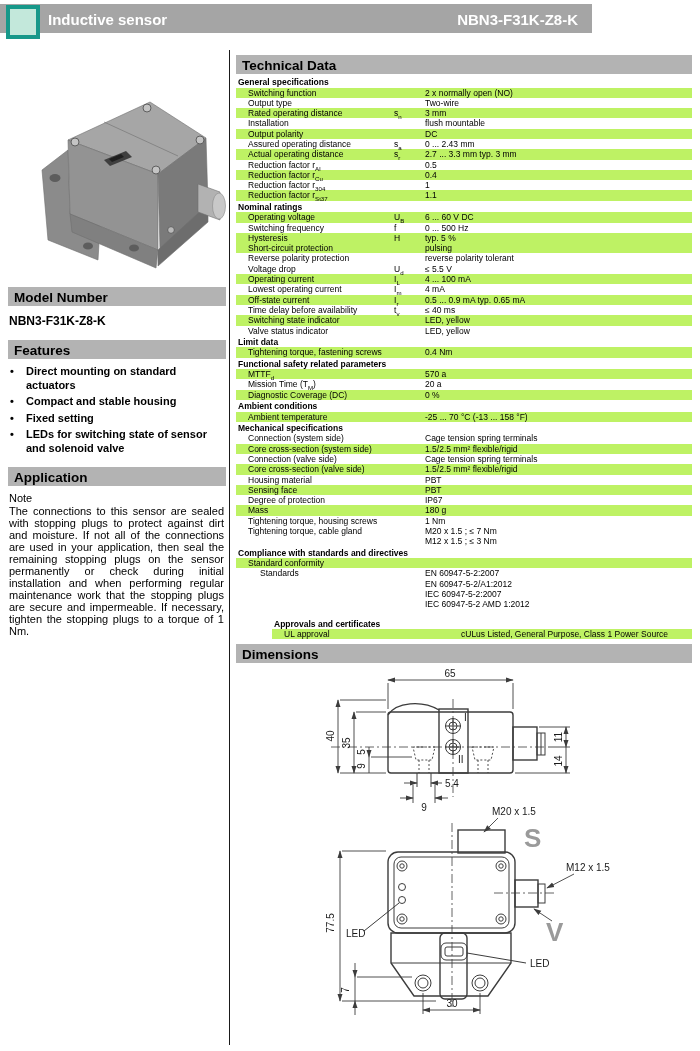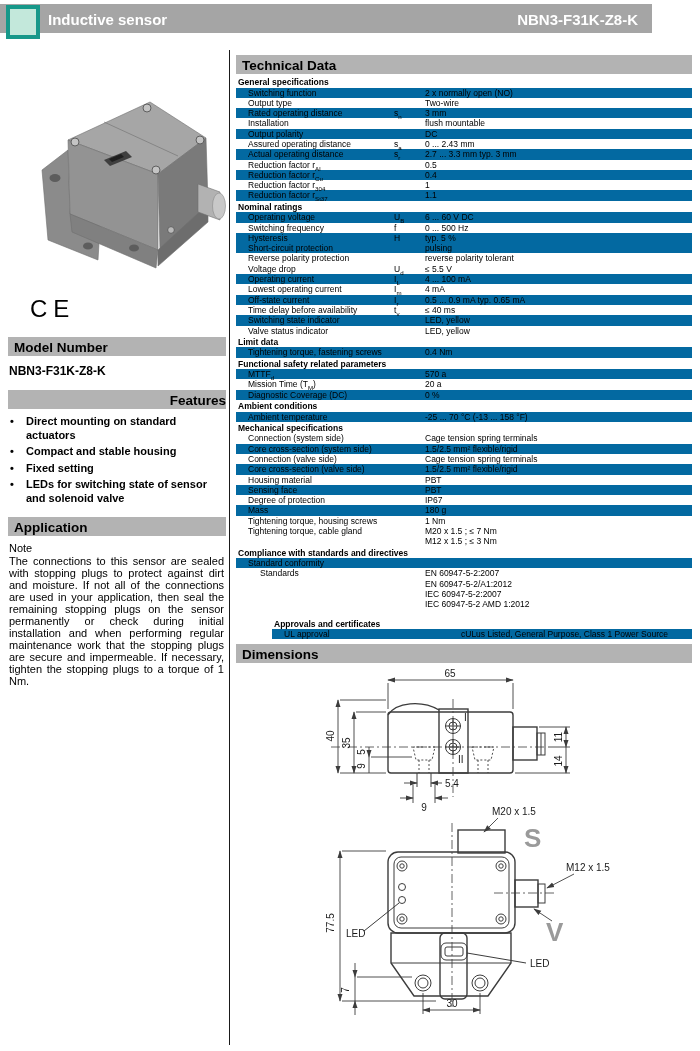"Inductive sensor" .topbar { width: 652px -> 592px }
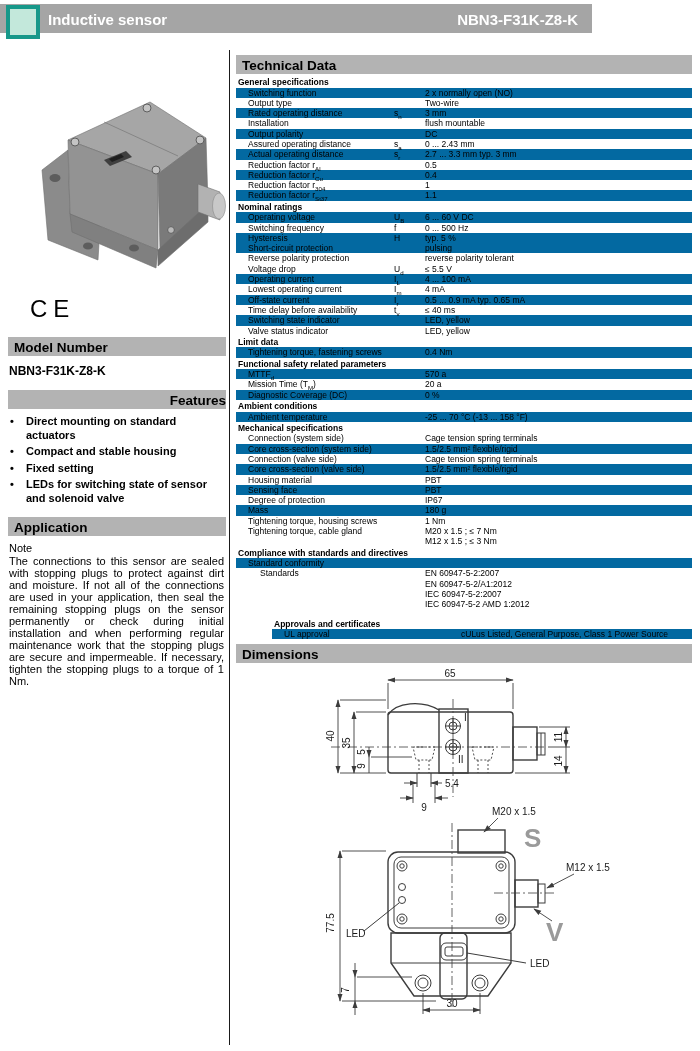"Switching function" .trow.shade { background: #0369a1 -> #bef264 }
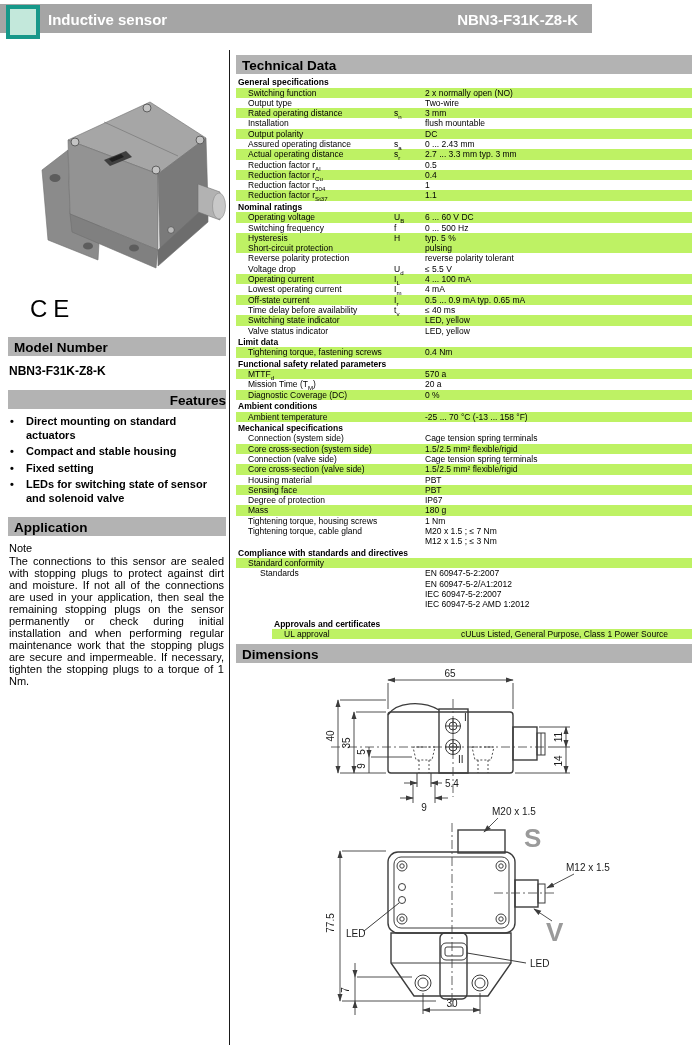"CE" div.ce { html: <div>CE</div> -> none }
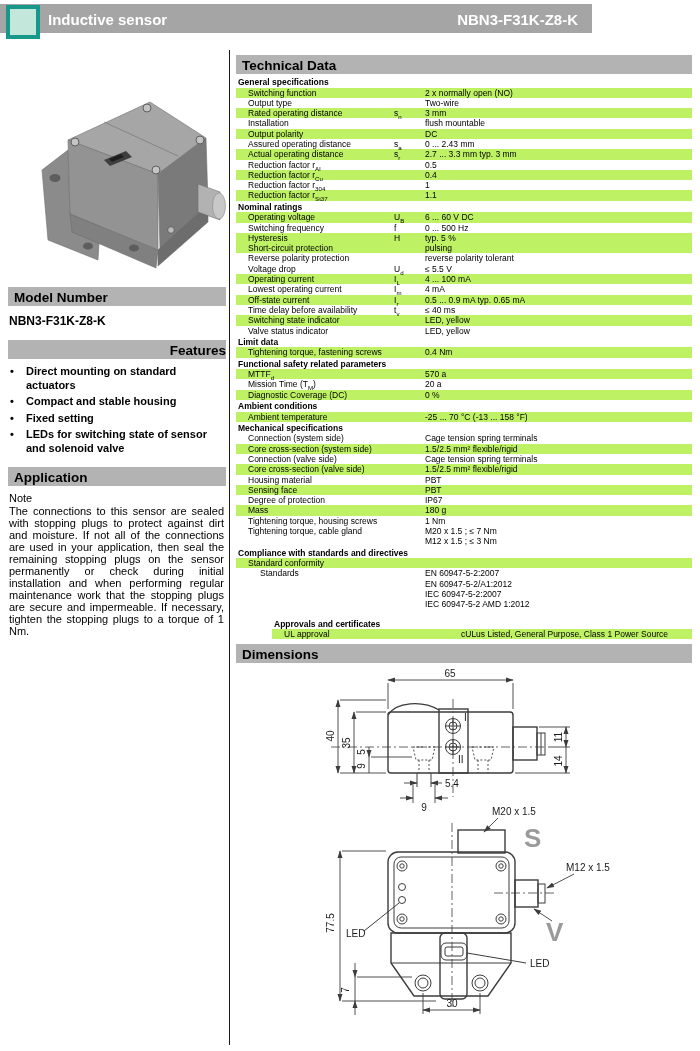"Features" .mt10 { text-align: right -> none }
